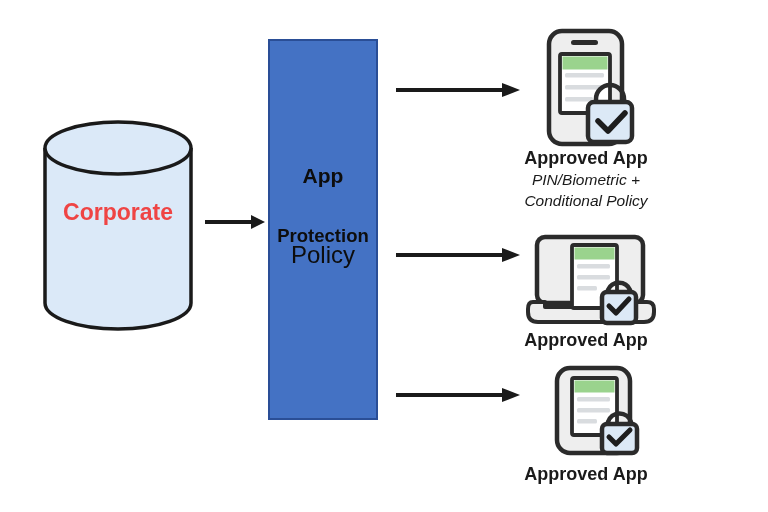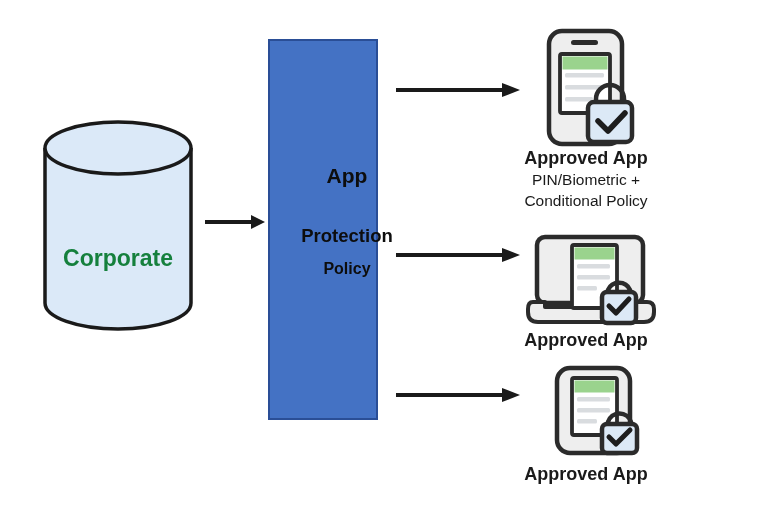"App" .policy-line { padding-left: 24px -> none }
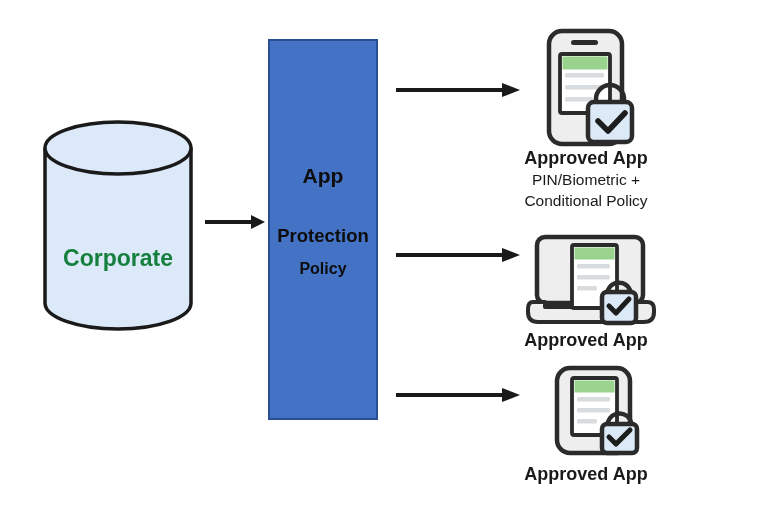"PIN/Biometric +" .tl-sub { font-style: none -> italic }
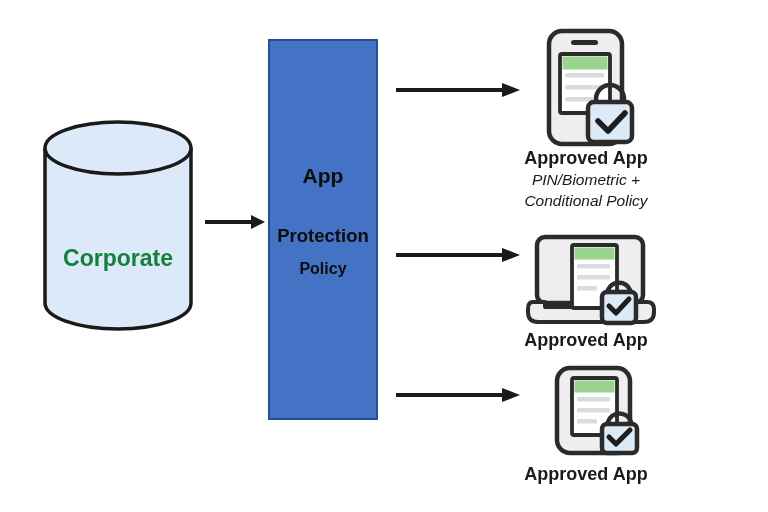"Corporate" .cyl-label { color: #15803d -> #ef4444; margin-top: 46px -> none }
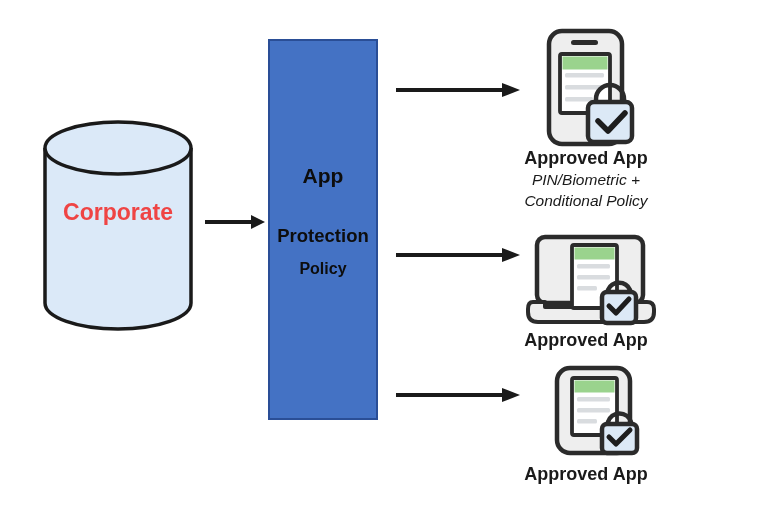"Policy" .policy-line.l2 { font-size: 16px -> 24px; font-weight: 700 -> 400; top: 219px -> 200px }
